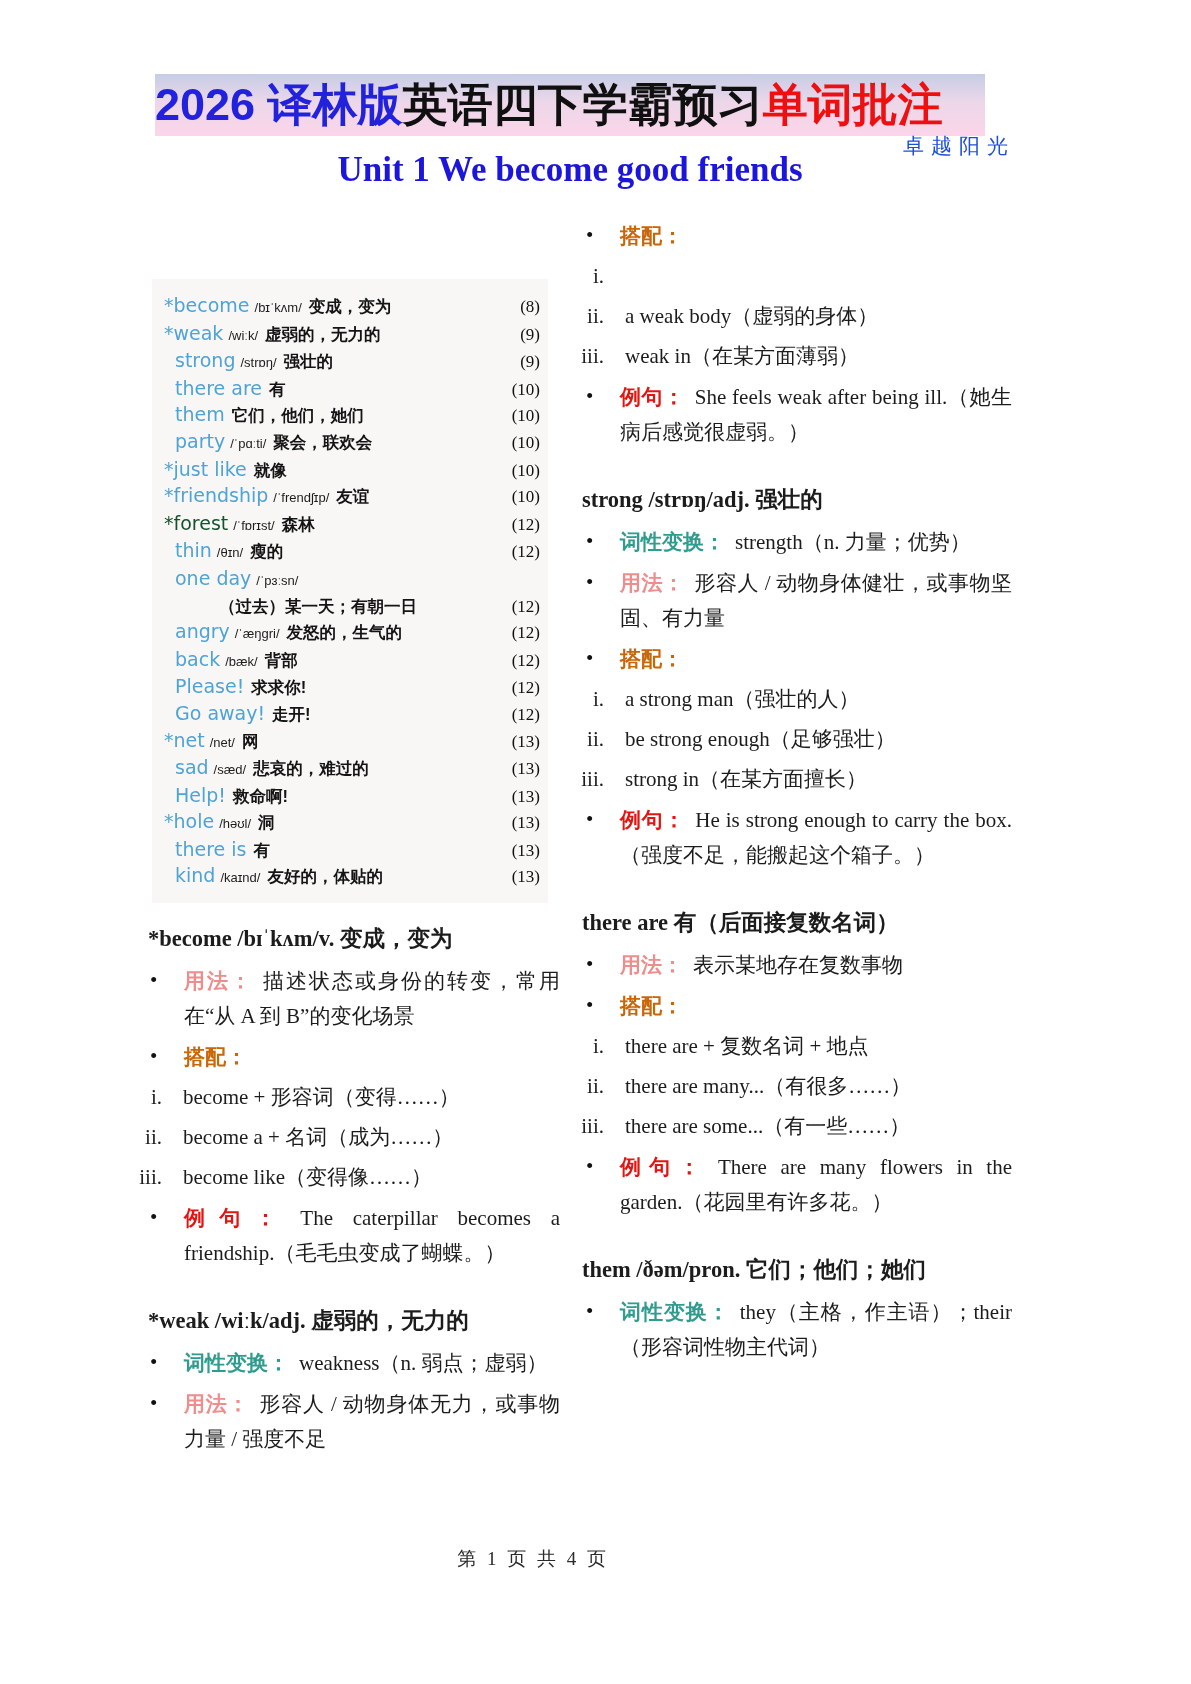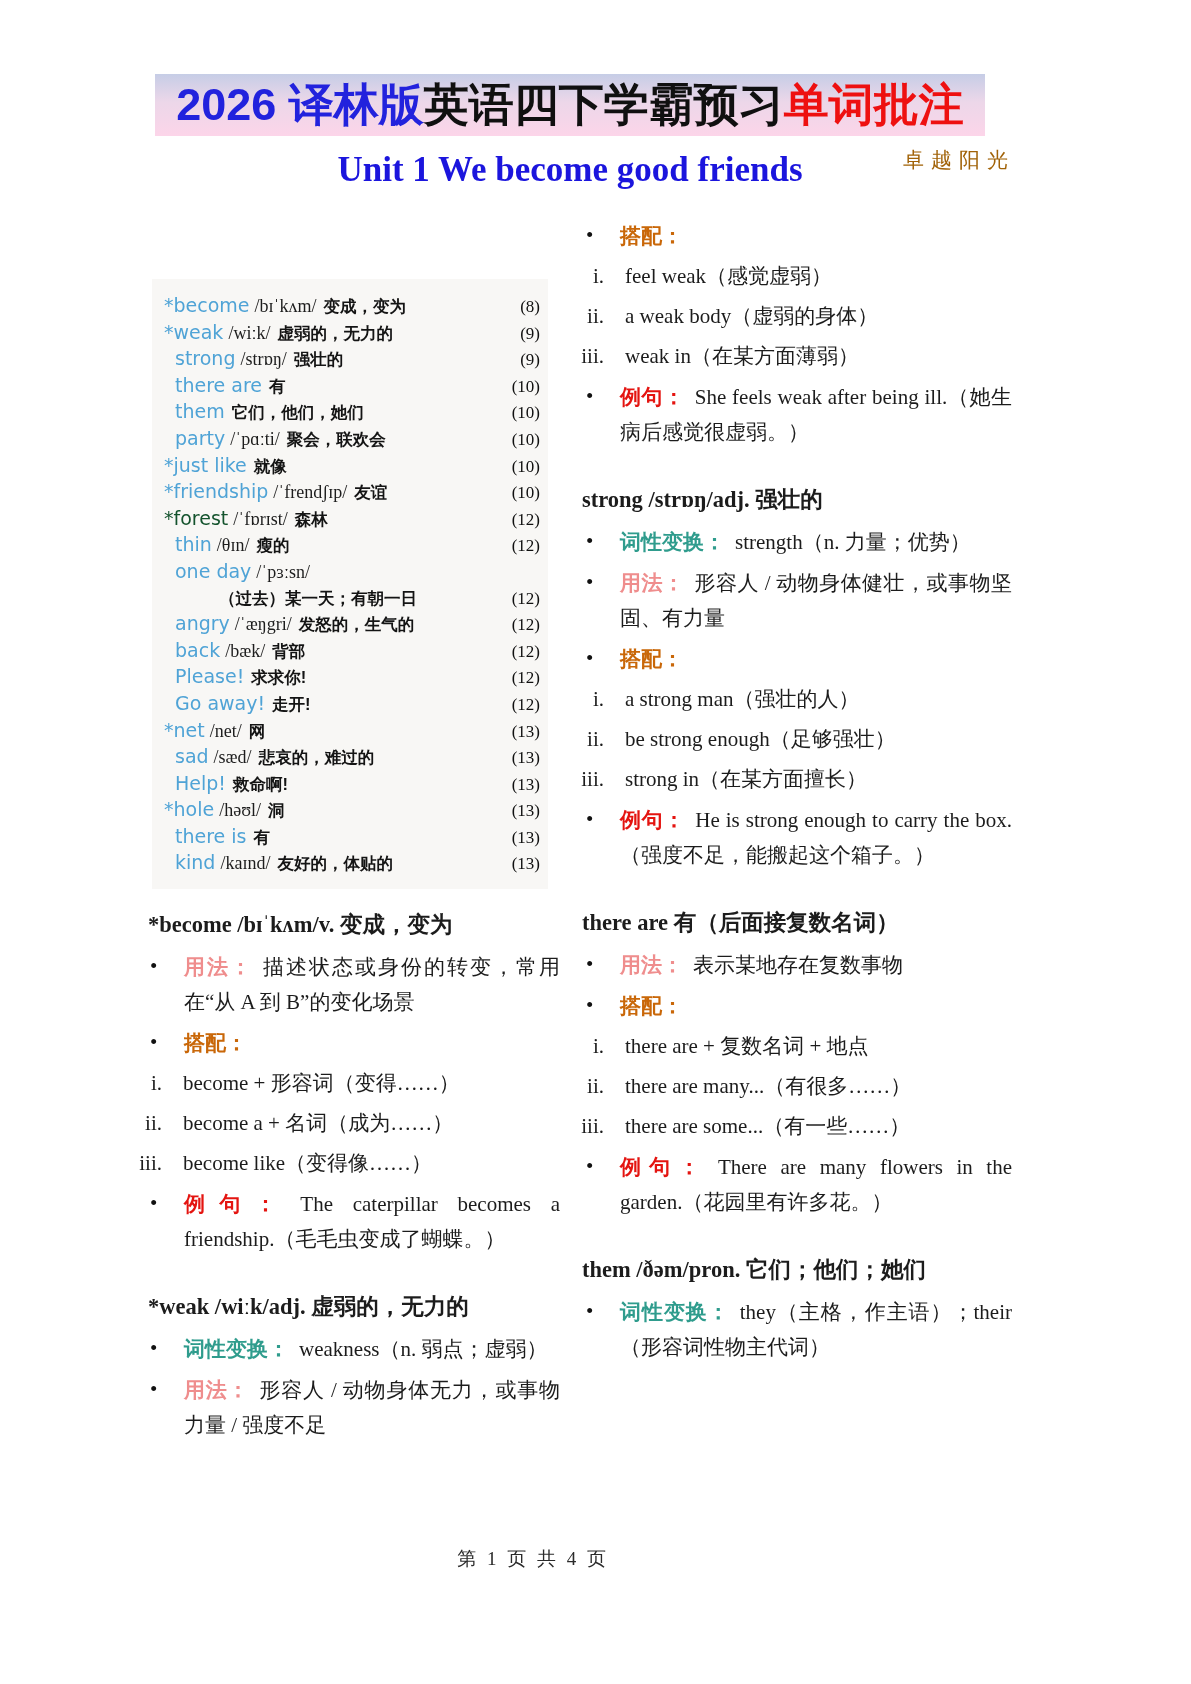"2026 译林版" .banner { justify-content: center -> none }
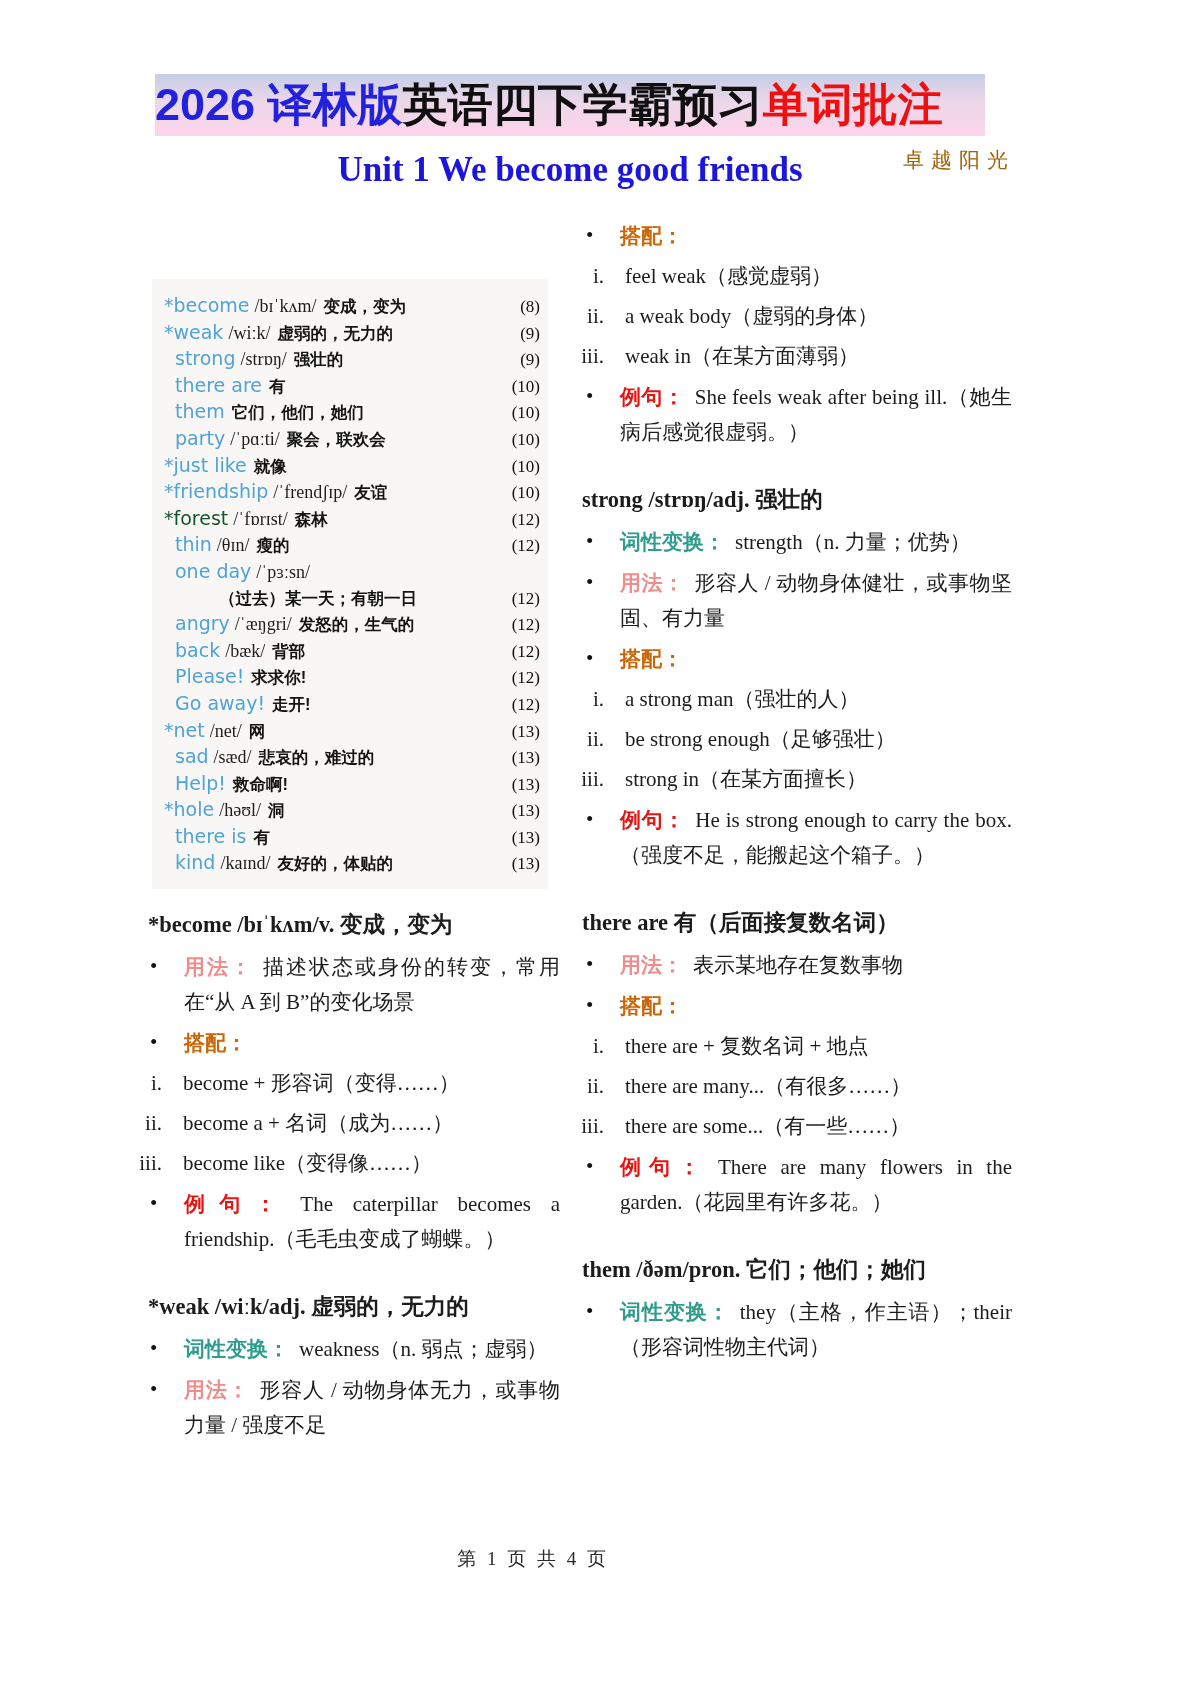"卓越阳光" .watermark { color: #a16207 -> #1d4ed8; top: 146px -> 132px }
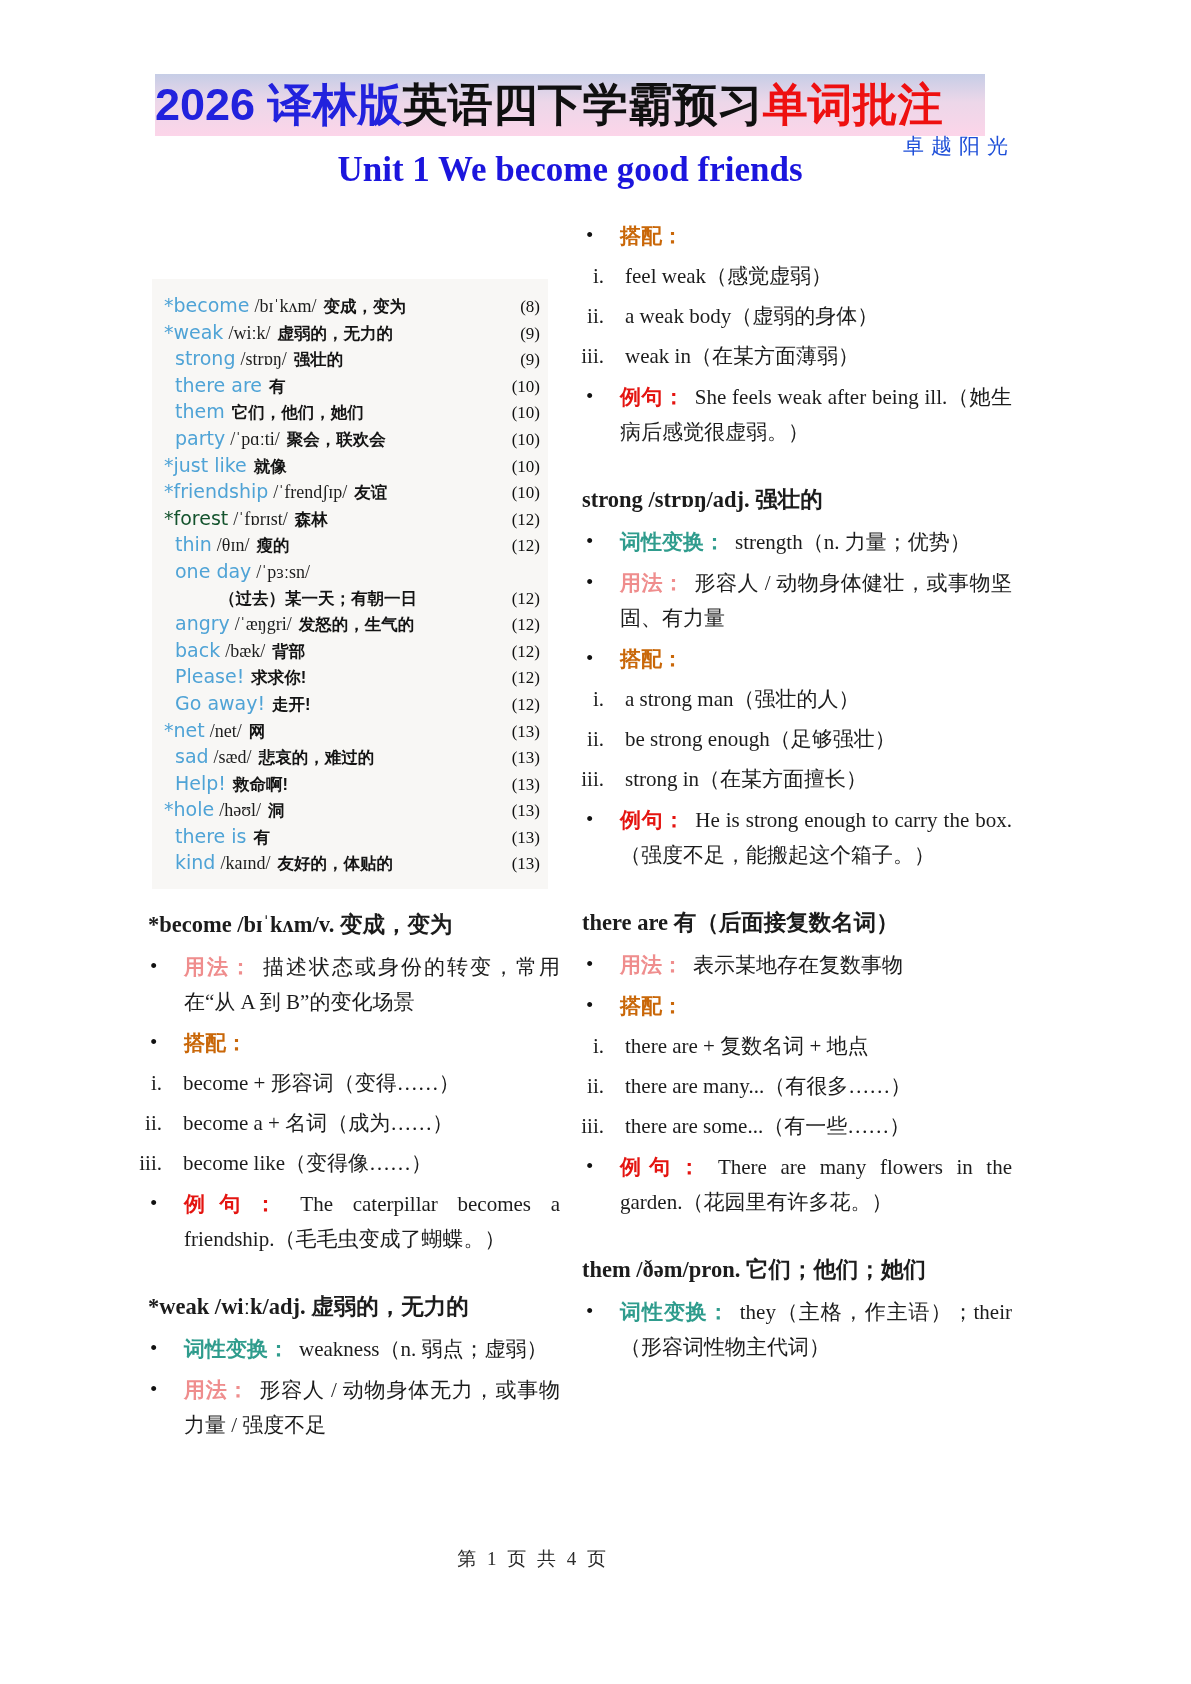"feel weak（感觉虚弱）" span.roman-text { html: <span>feel weak（感觉虚弱）</span> -> none }
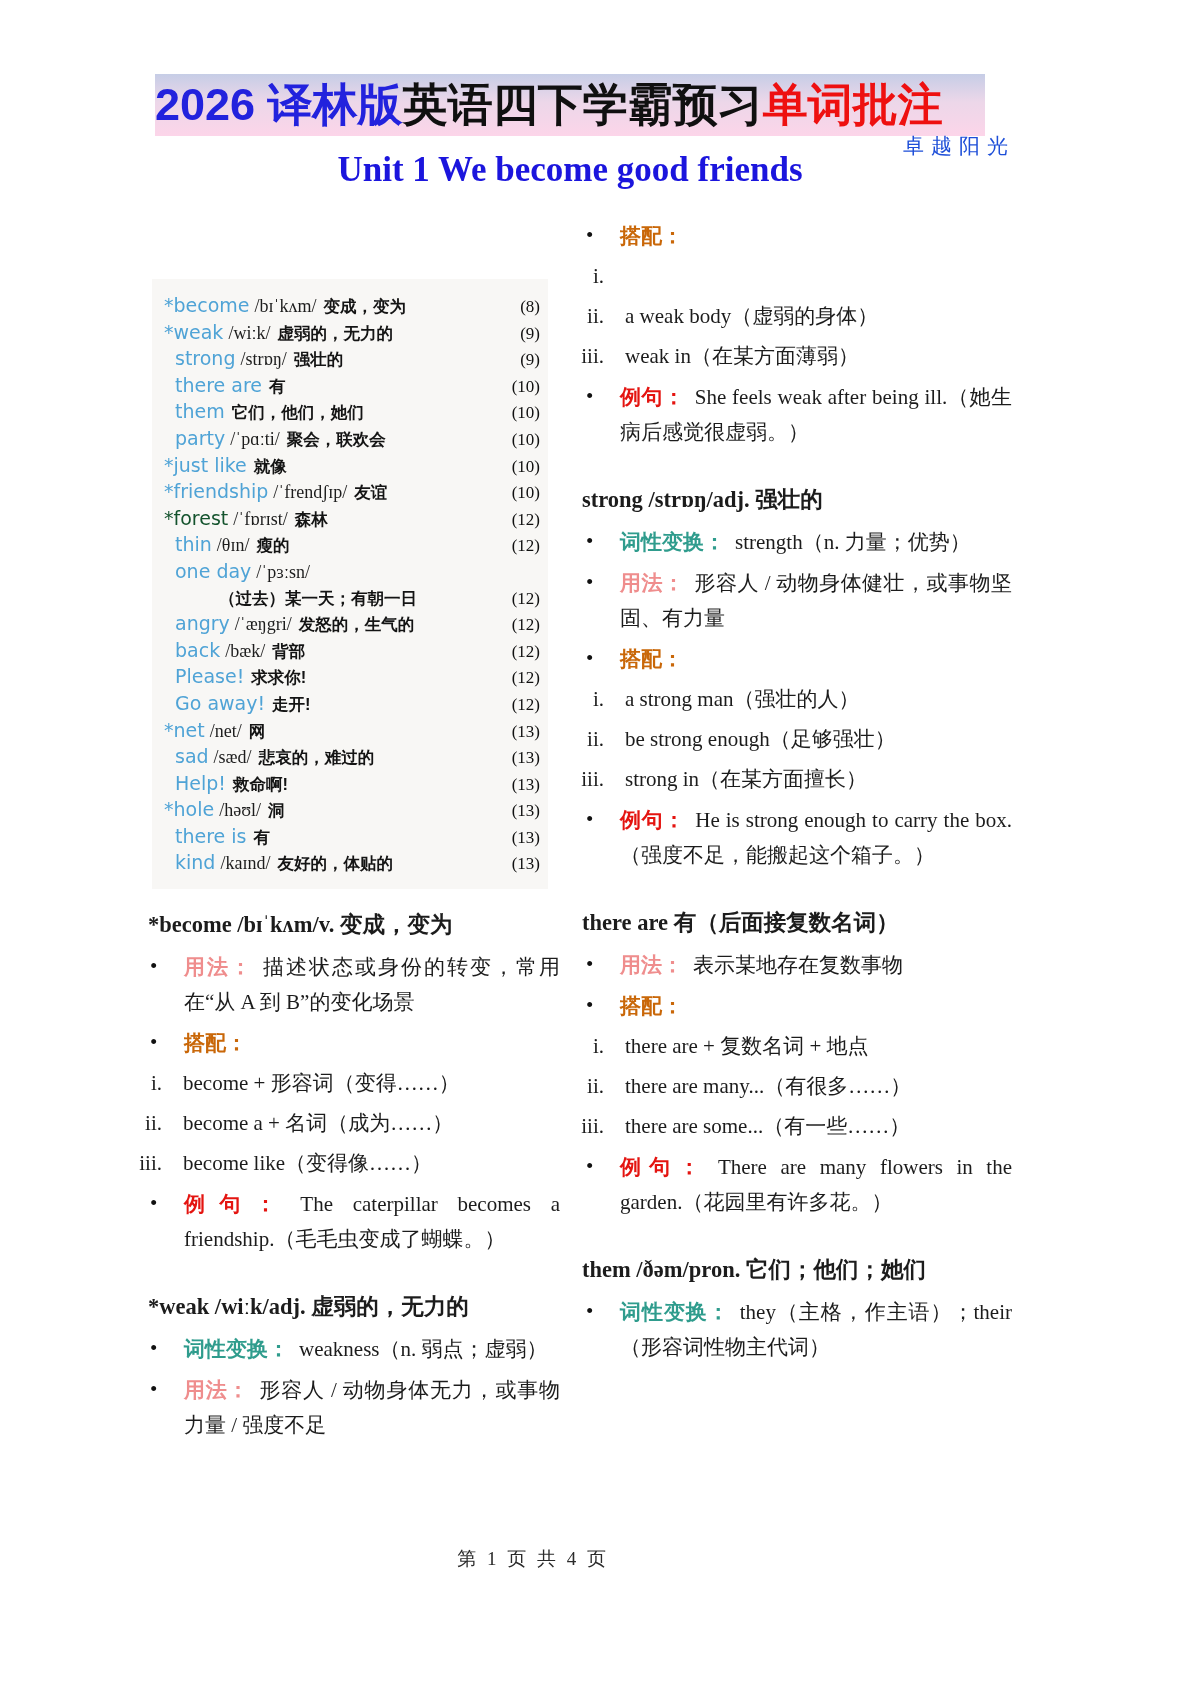"/bɪˈkʌm/" .vphon { font-family: Liberation Serif, serif -> Liberation Sans, sans-serif; font-size: 18px -> 13px }
